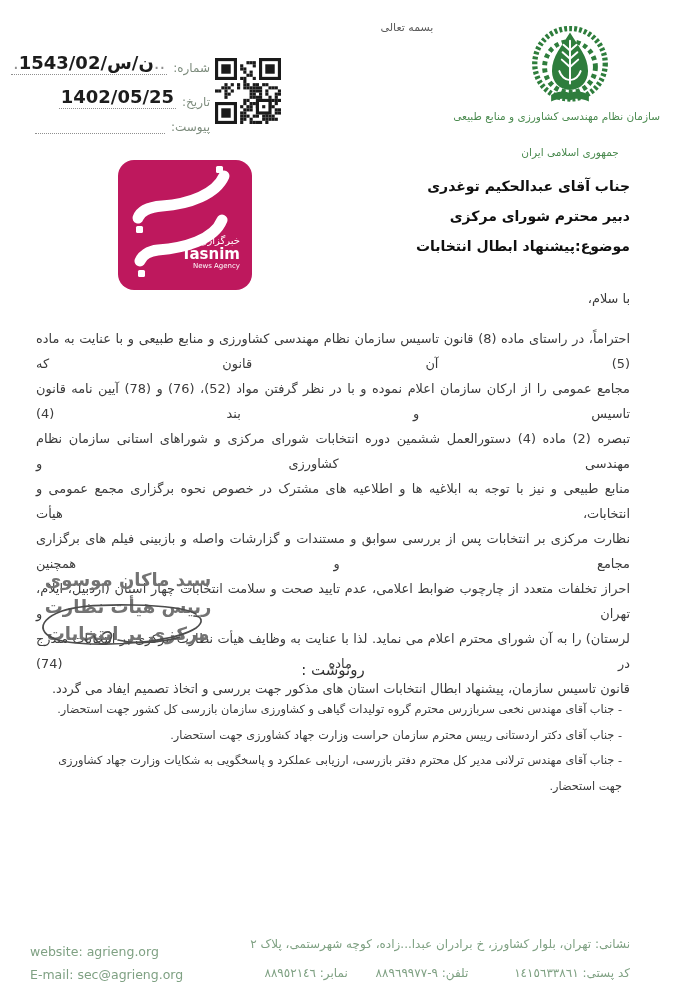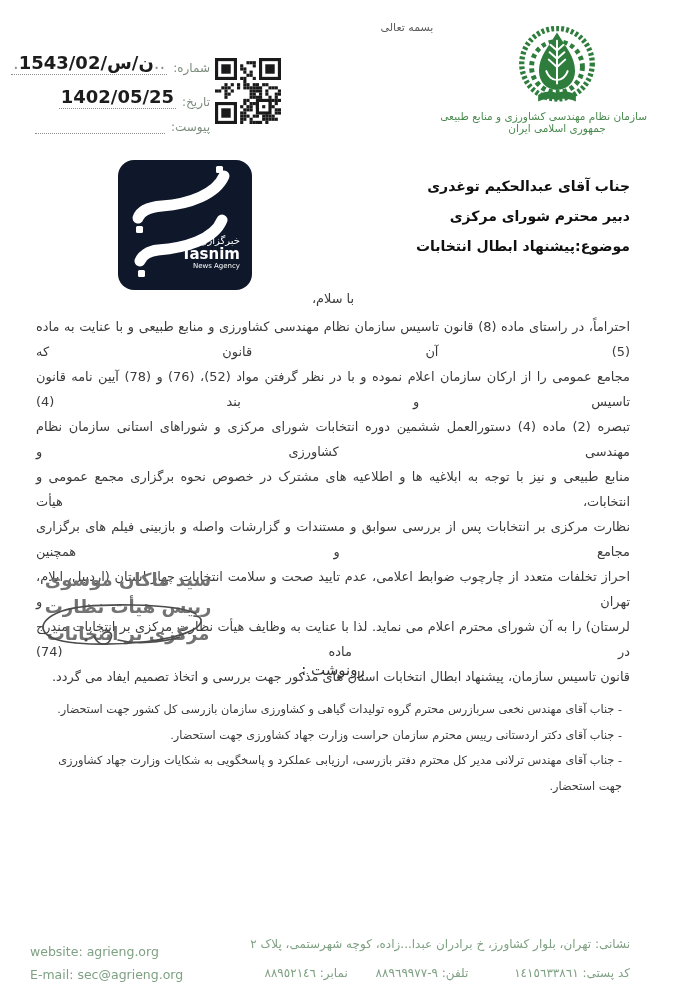"سازمان نظام مهندسی کشاورزی و" .logo-block { left: 467px -> 480px }
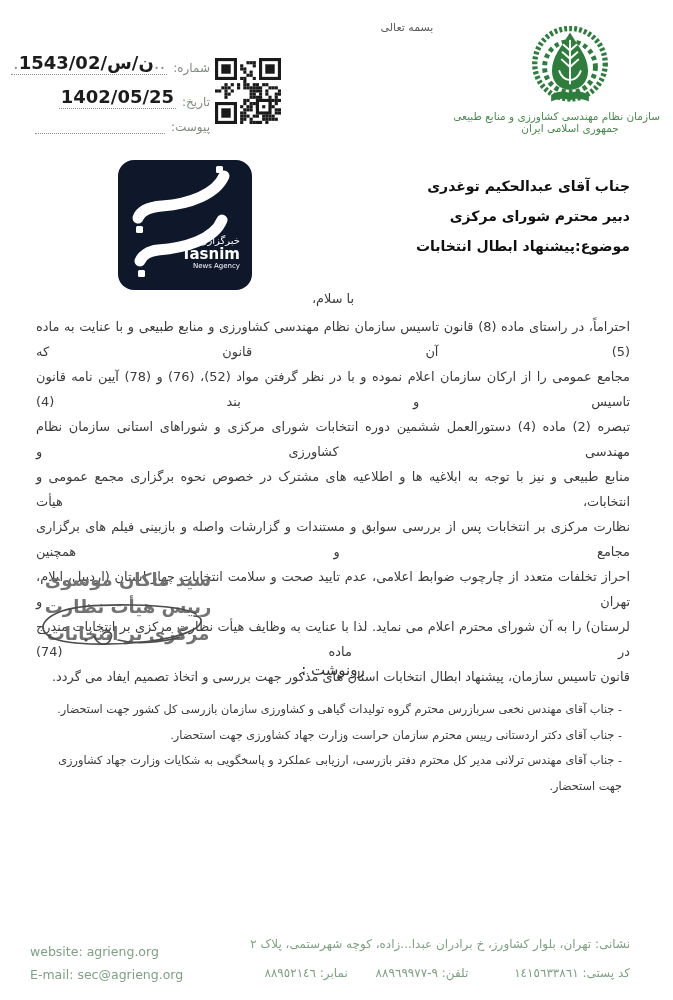"جمهوری اسلامی ایران" .org-country { margin-top: 0 -> 24px }
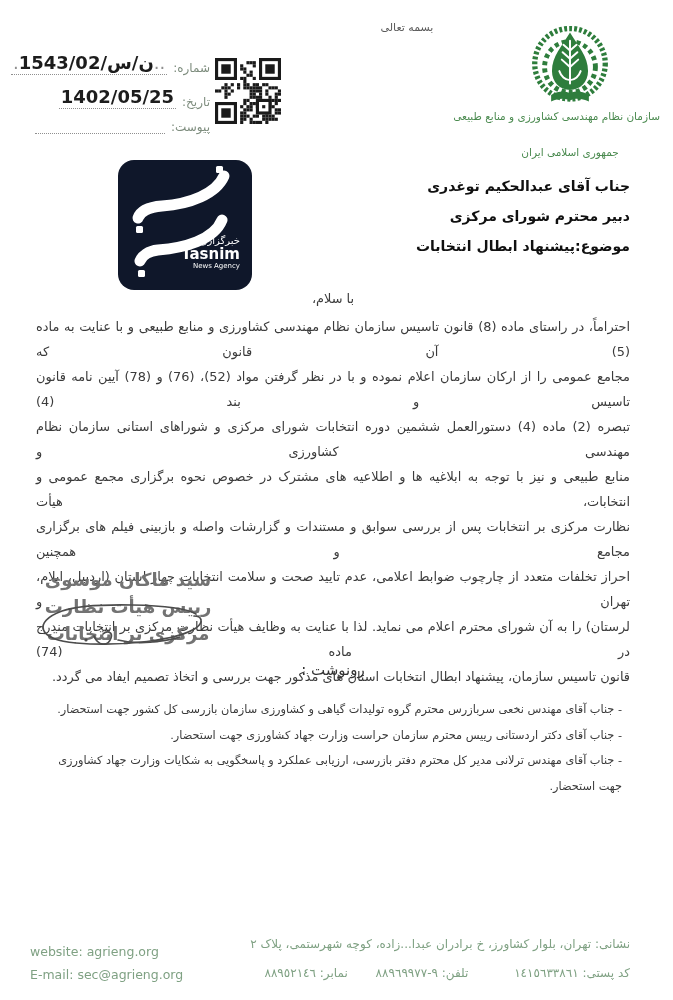"خبرگزاری" .watermark { background: #0f172a -> #be185d }
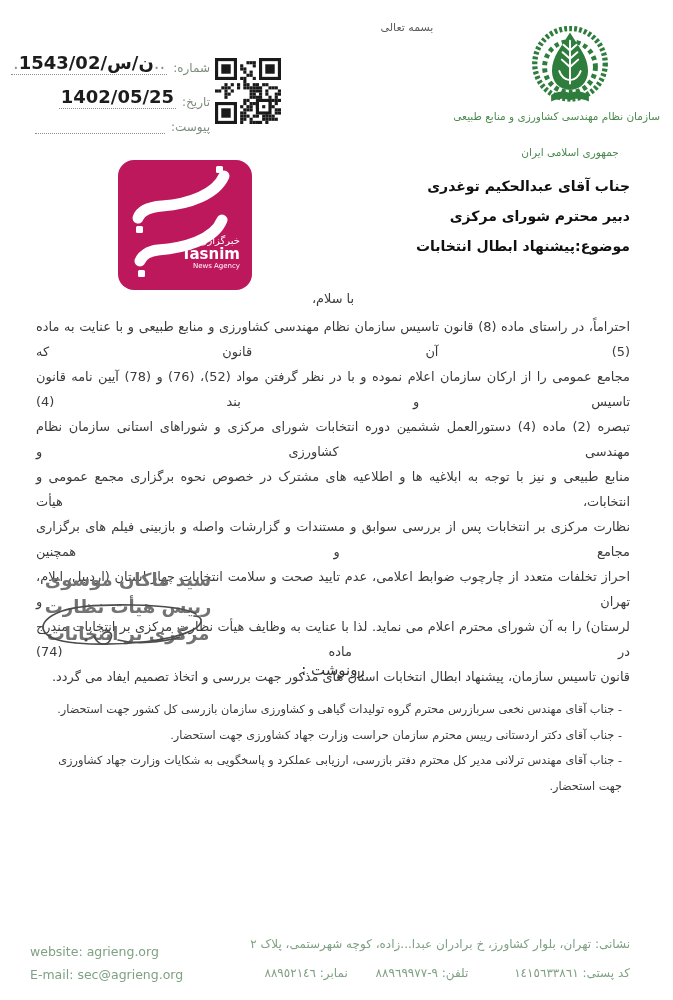"با سلام،" .salutation { margin-bottom: 4px -> 16px; text-align: center -> none }
